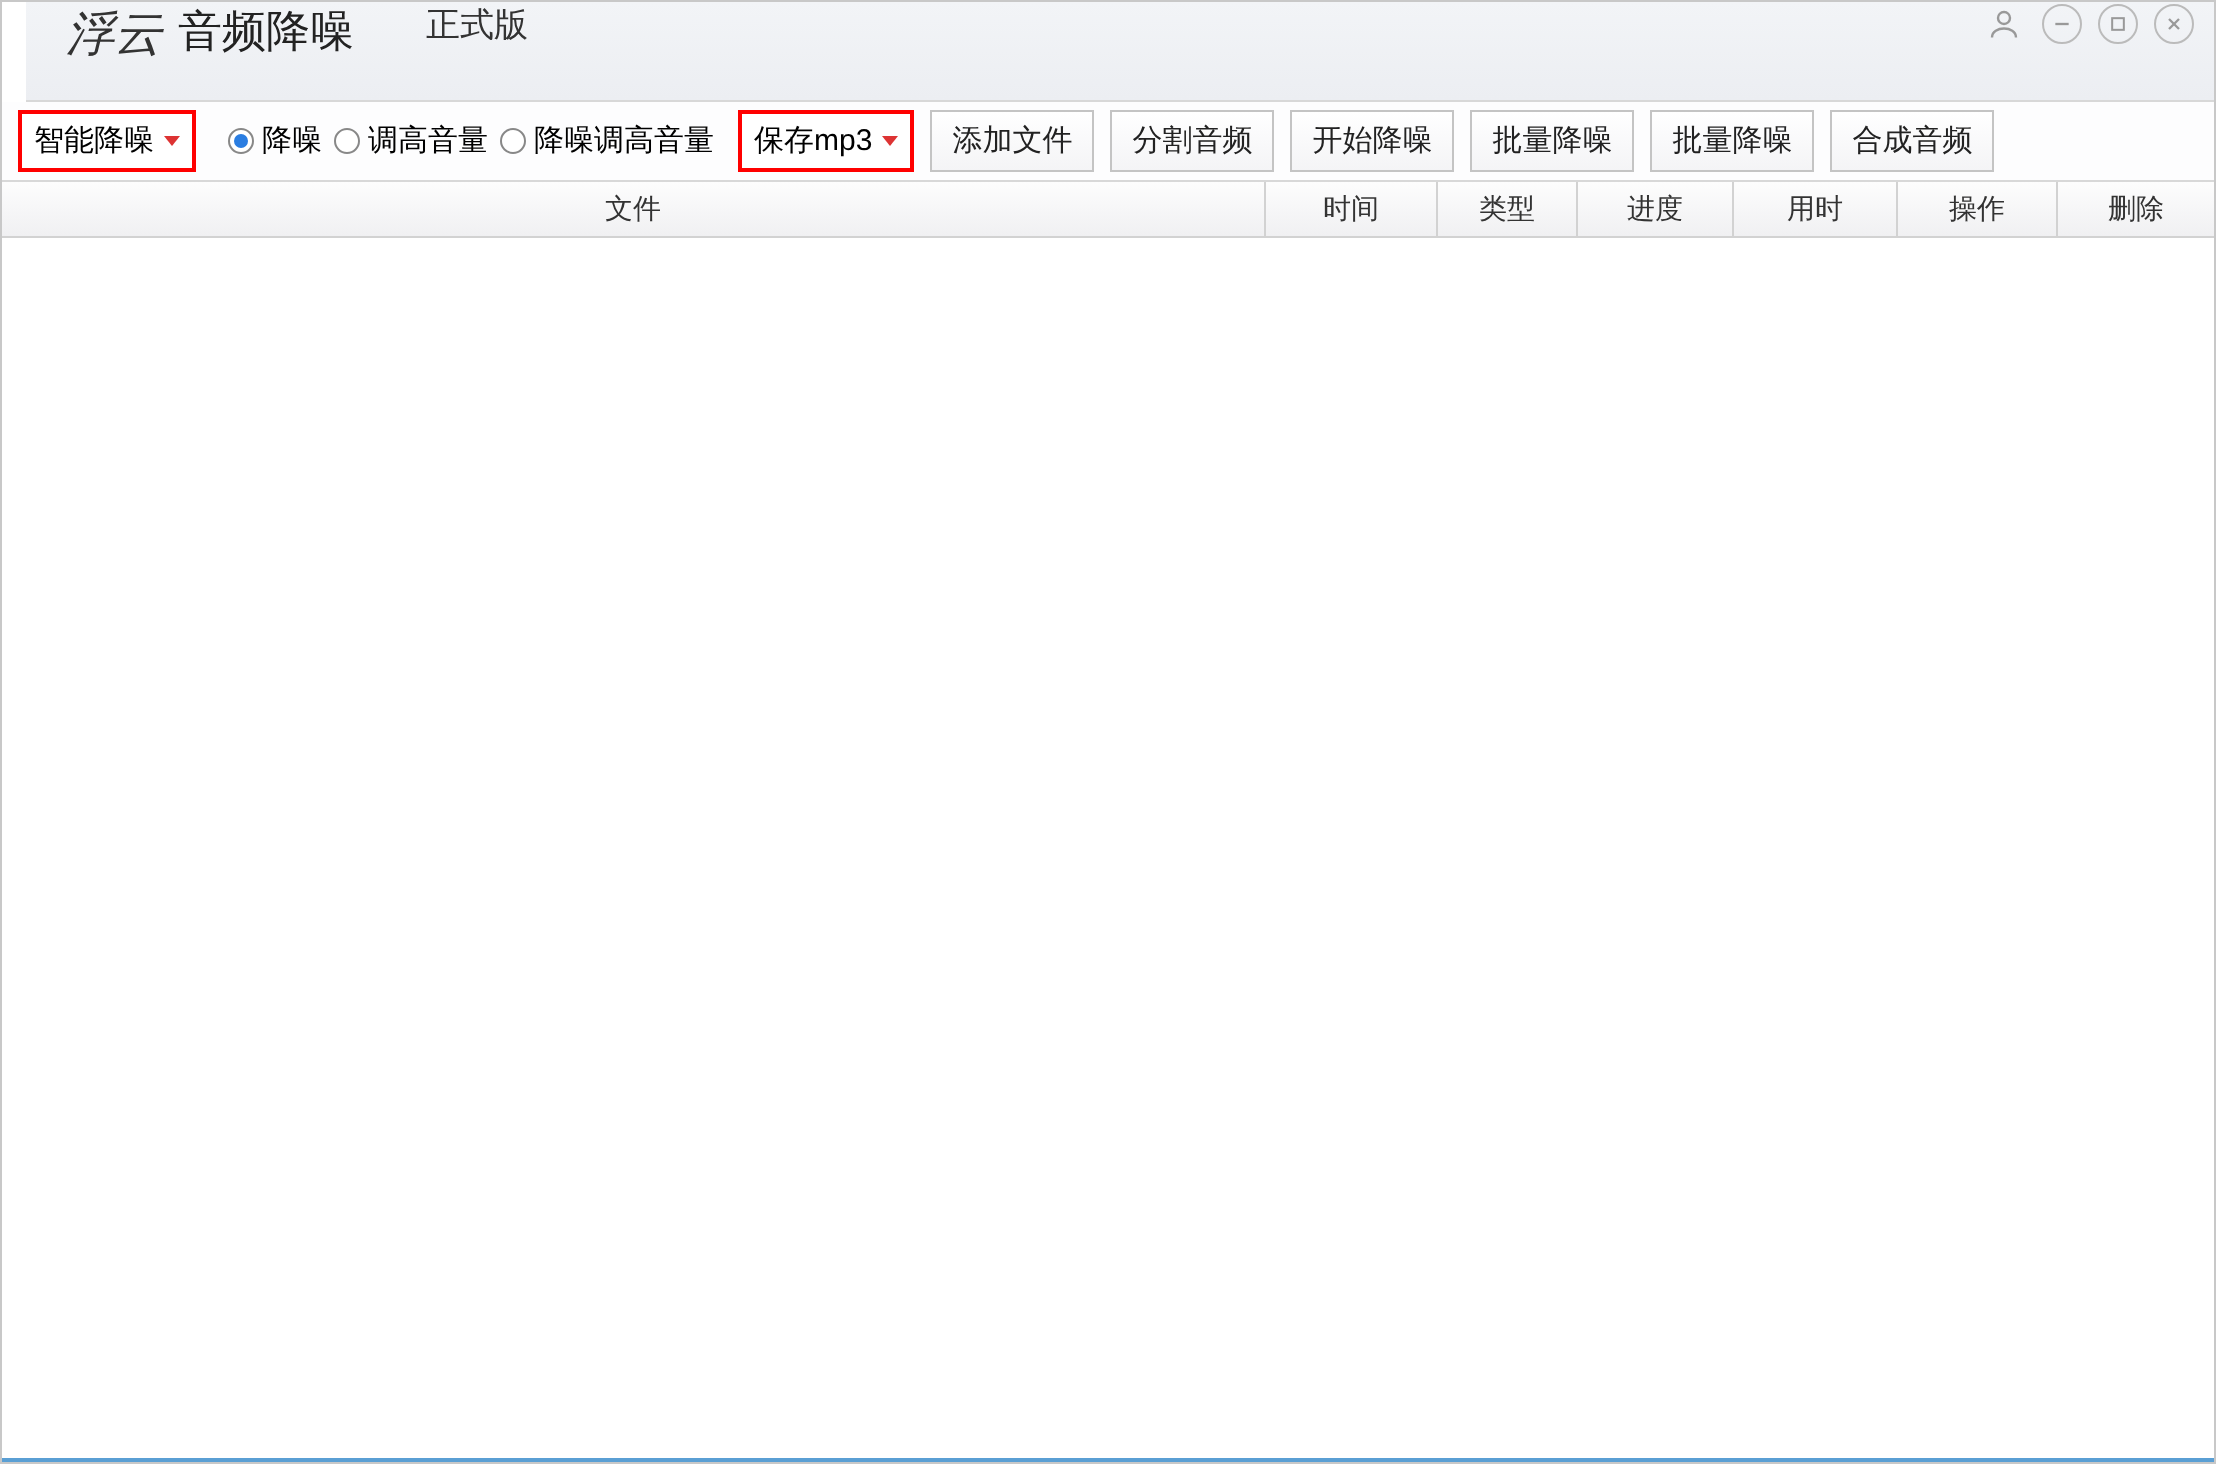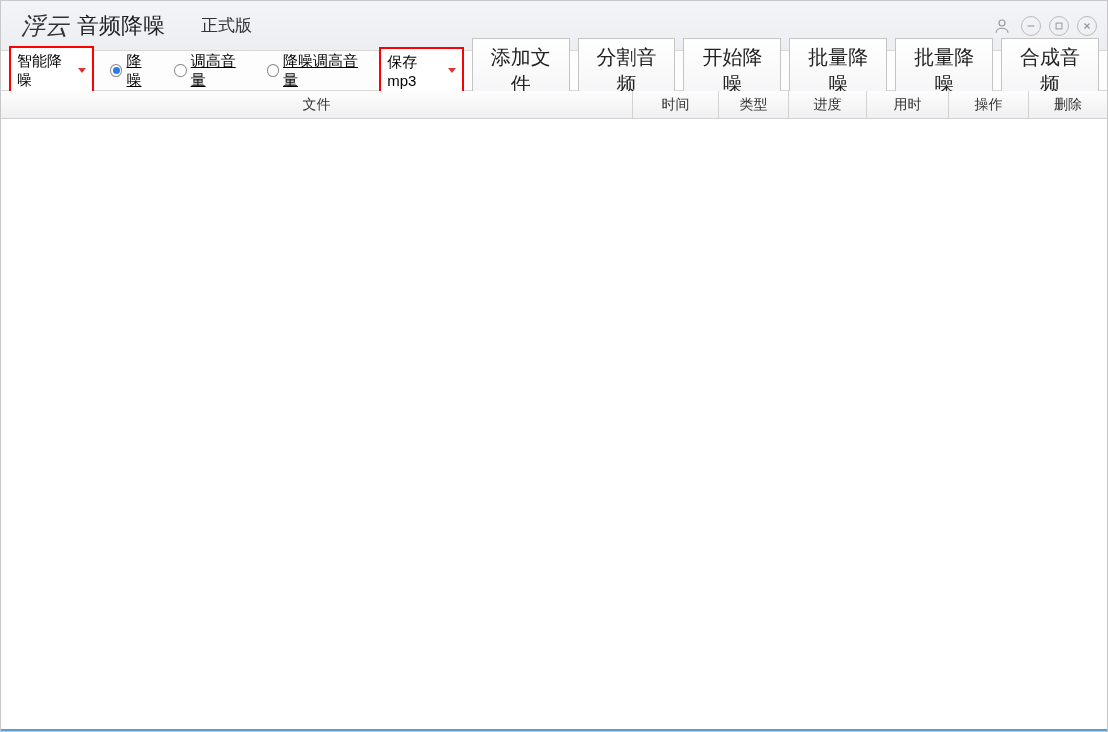"浮云" .titlebar { align-items: center -> flex-start; margin-left: none -> 12px }
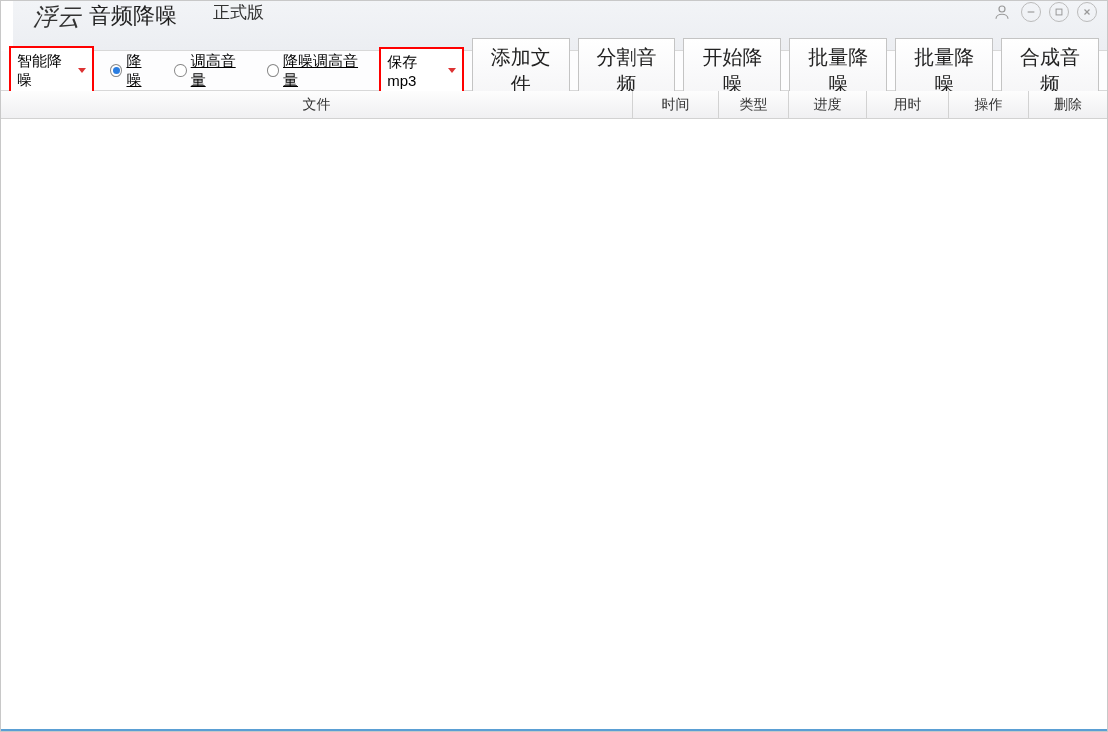"降噪" .radio-group { gap: 20px -> 6px; text-decoration: underline -> none }
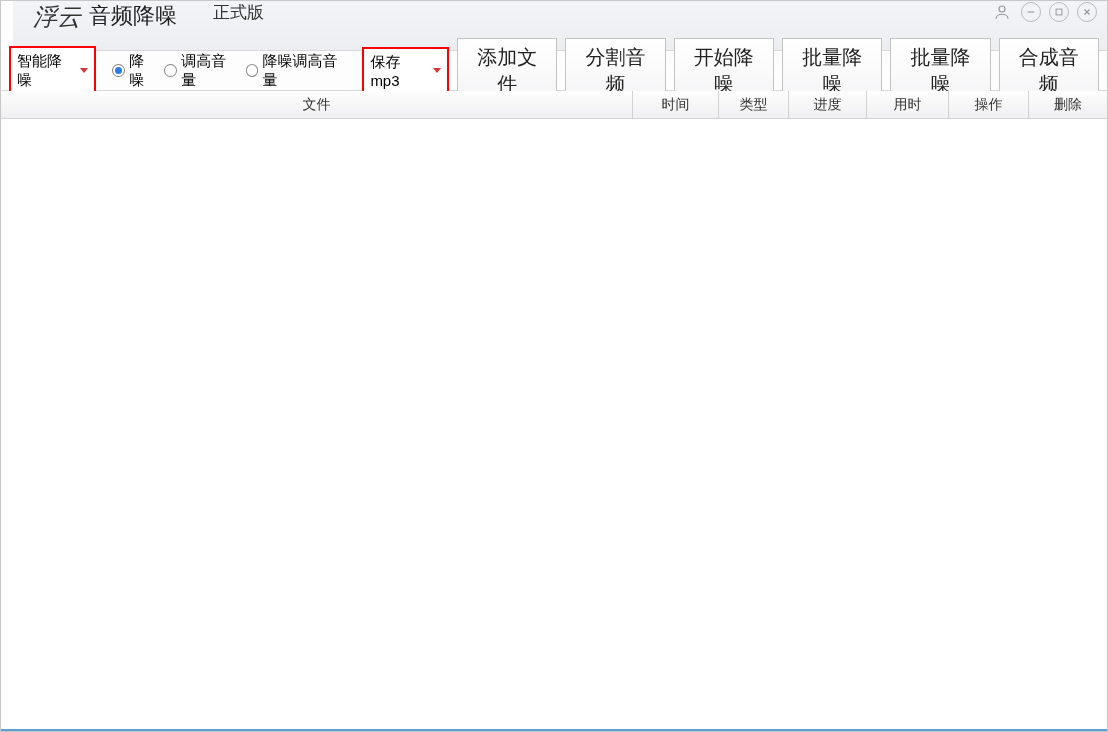"添加文件" .btn { font-size: 20px -> 15px }
